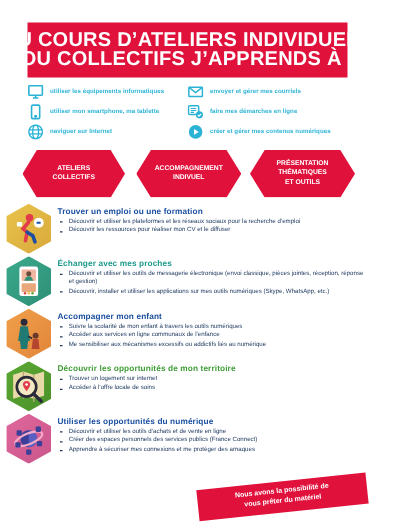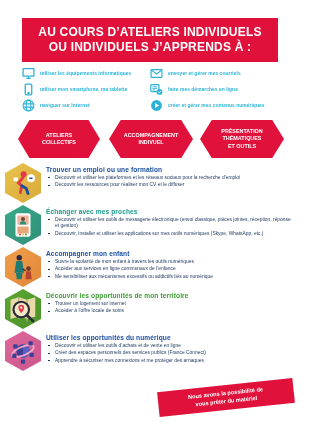"AU COURS D’ATELIERS INDIVIDUELS" .header-line { font-size: 12px -> 16px }
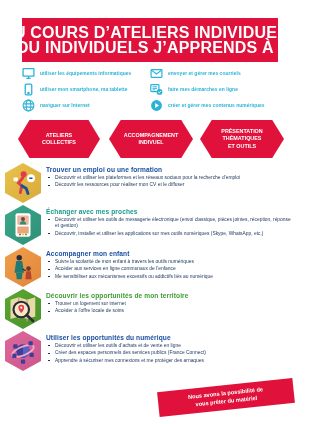"OU INDIVIDUELS J’APPRENDS À :" div.header-line { text: INDIVIDUELS -> COLLECTIFS }
